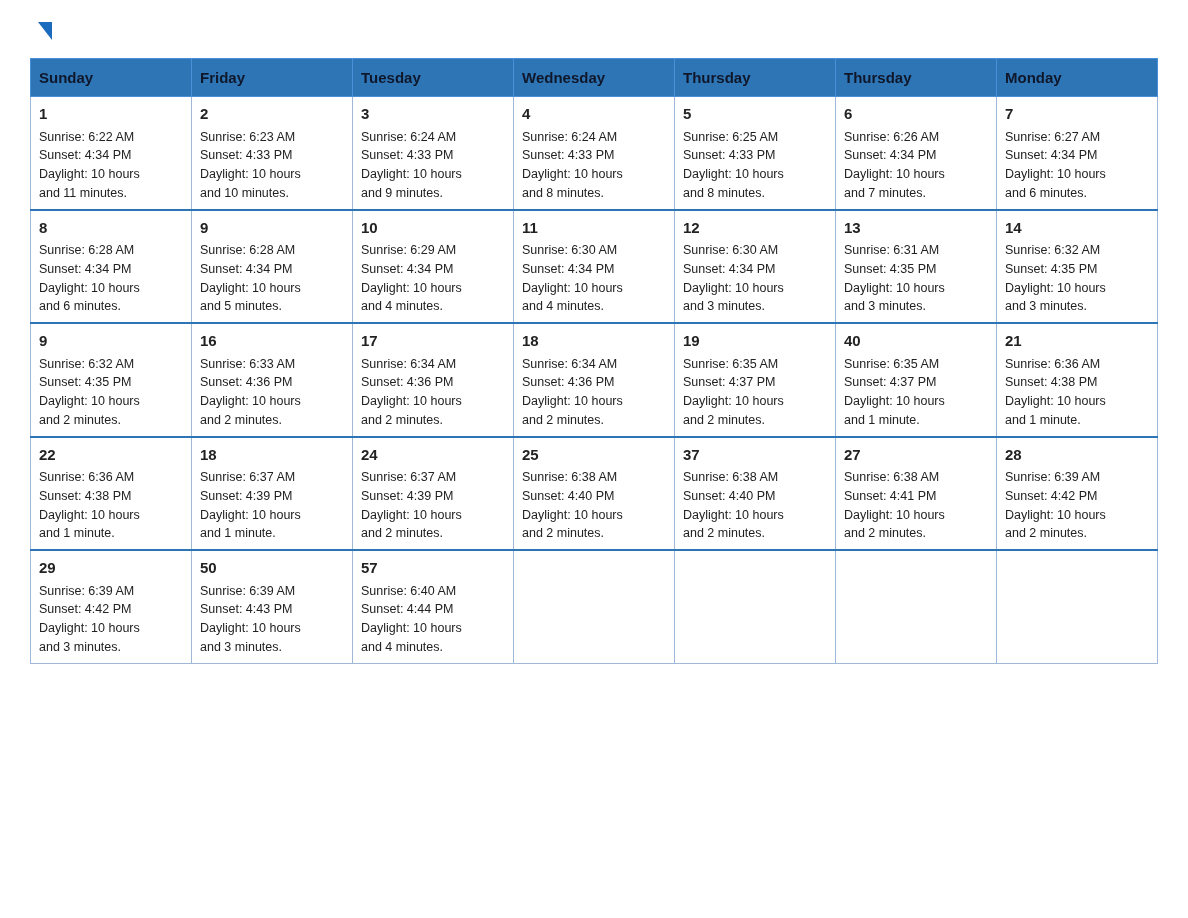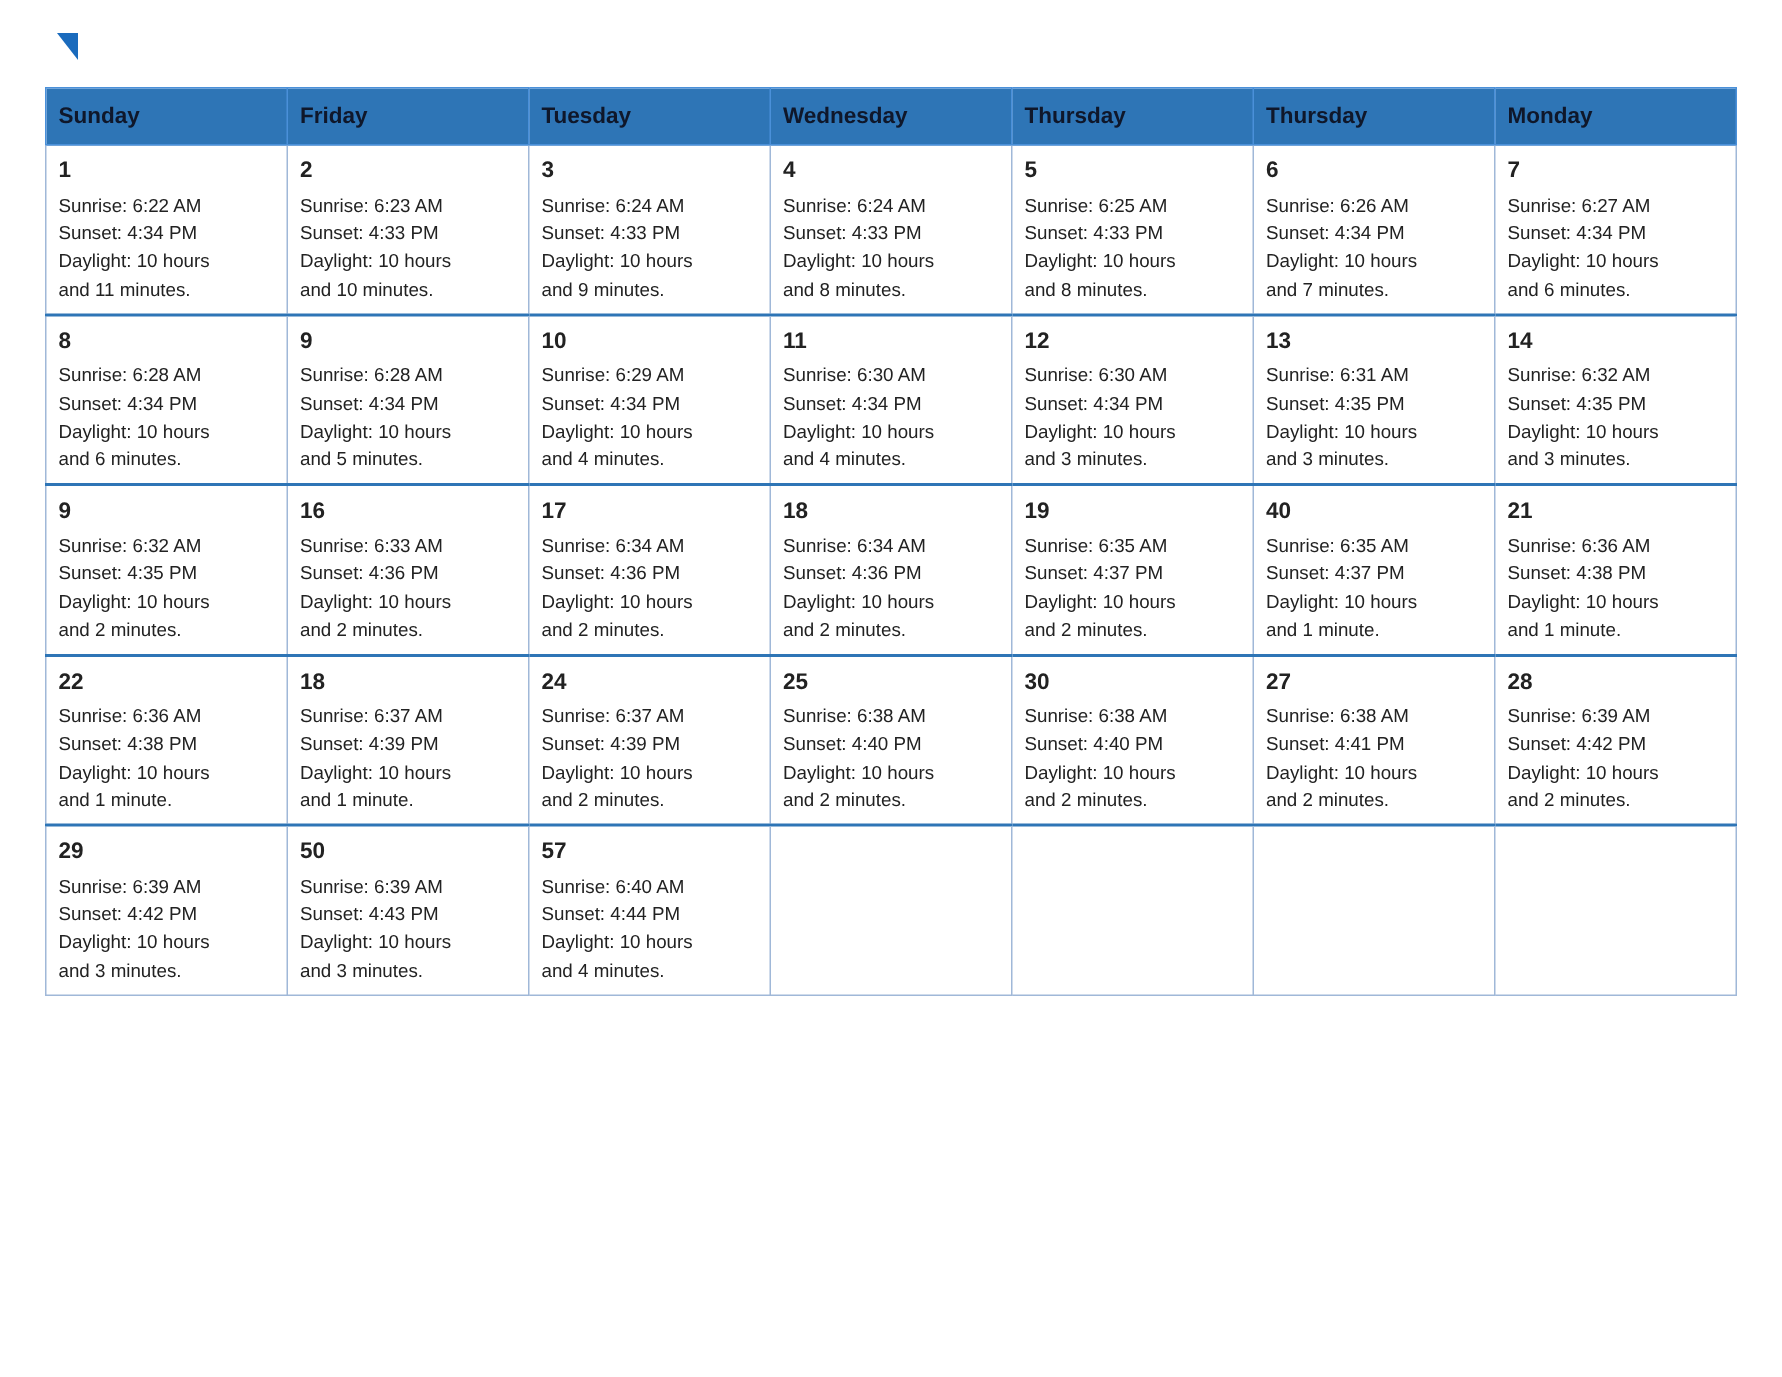"30" span.day-num { text: 30 -> 37 }
